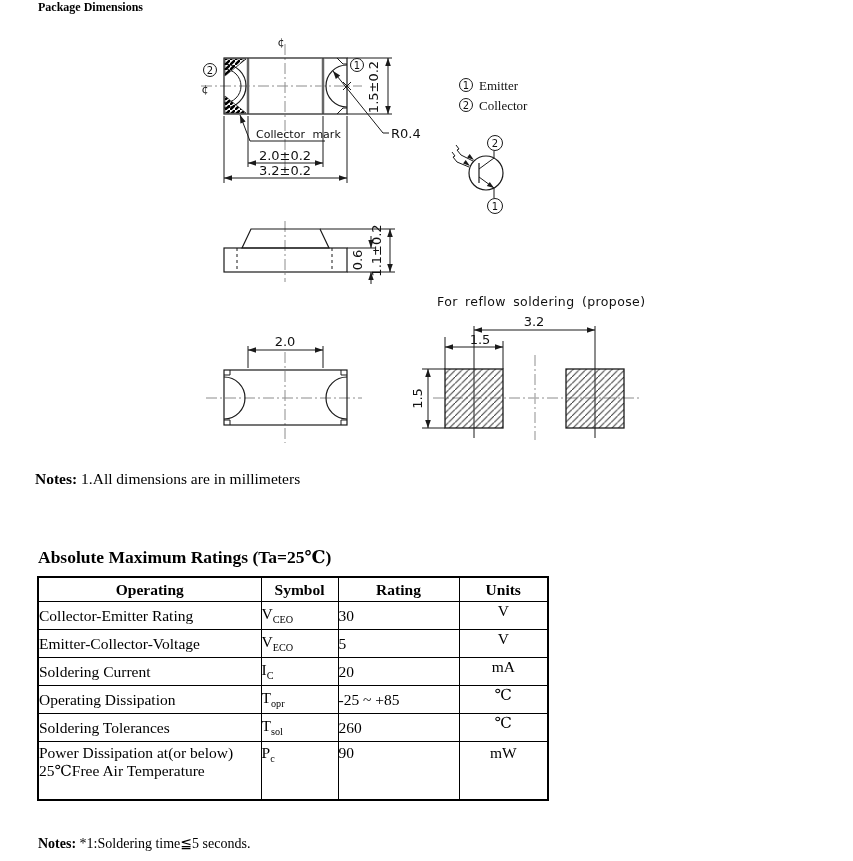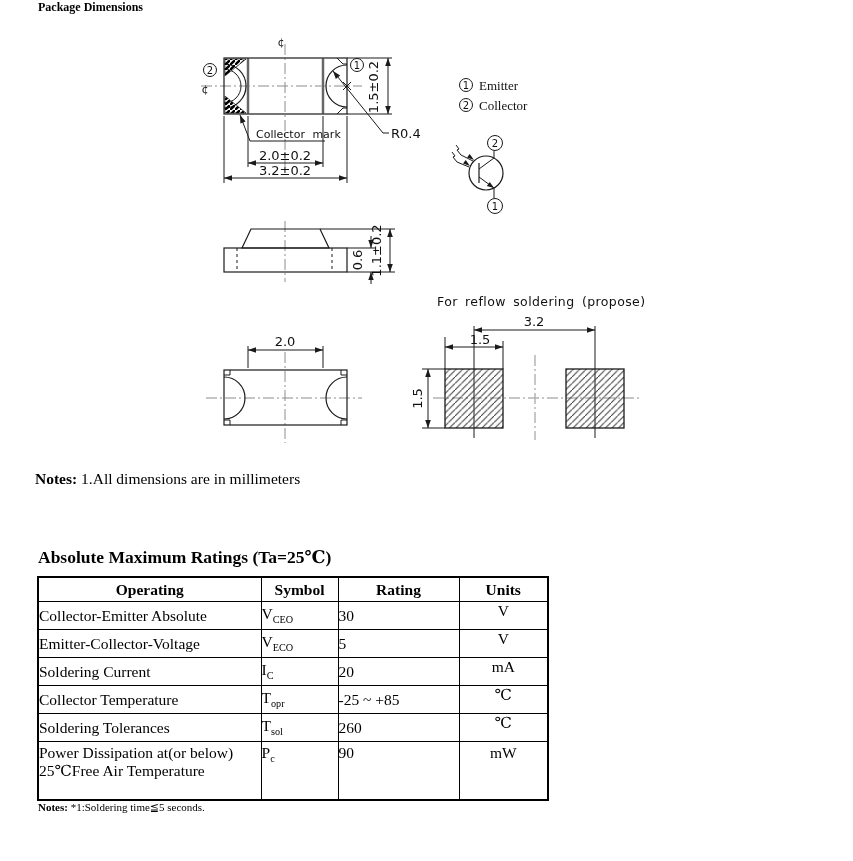"Collector-Emitter Absolute" td.c-param { text: Absolute -> Rating }
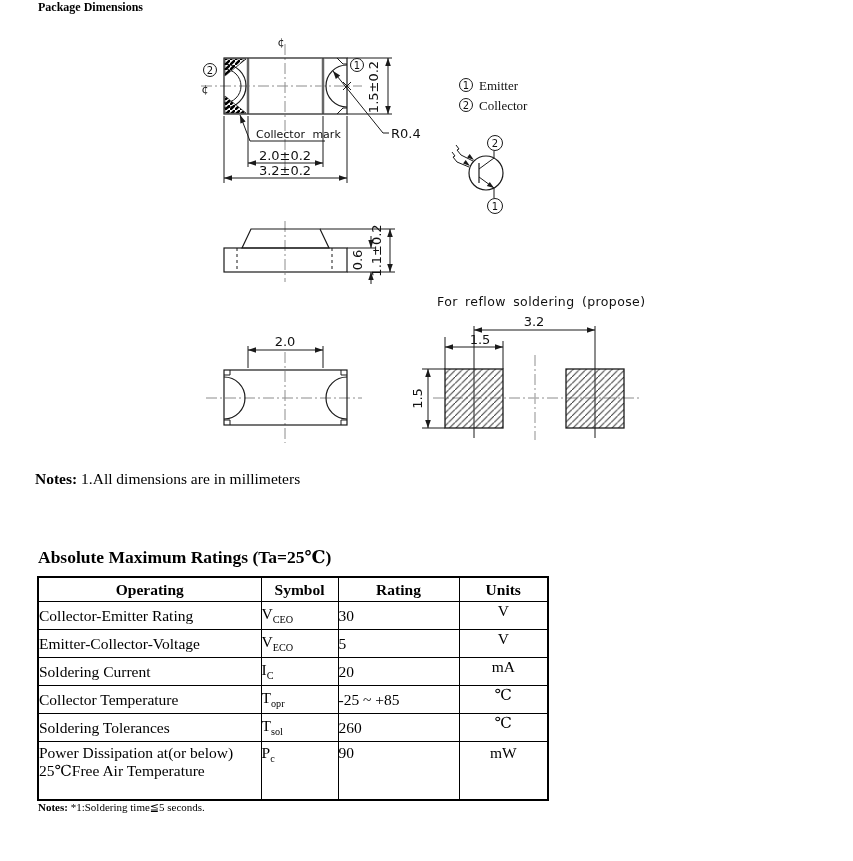"Collector Temperature" td.c-param { text: Collector Temperature -> Operating Dissipation }
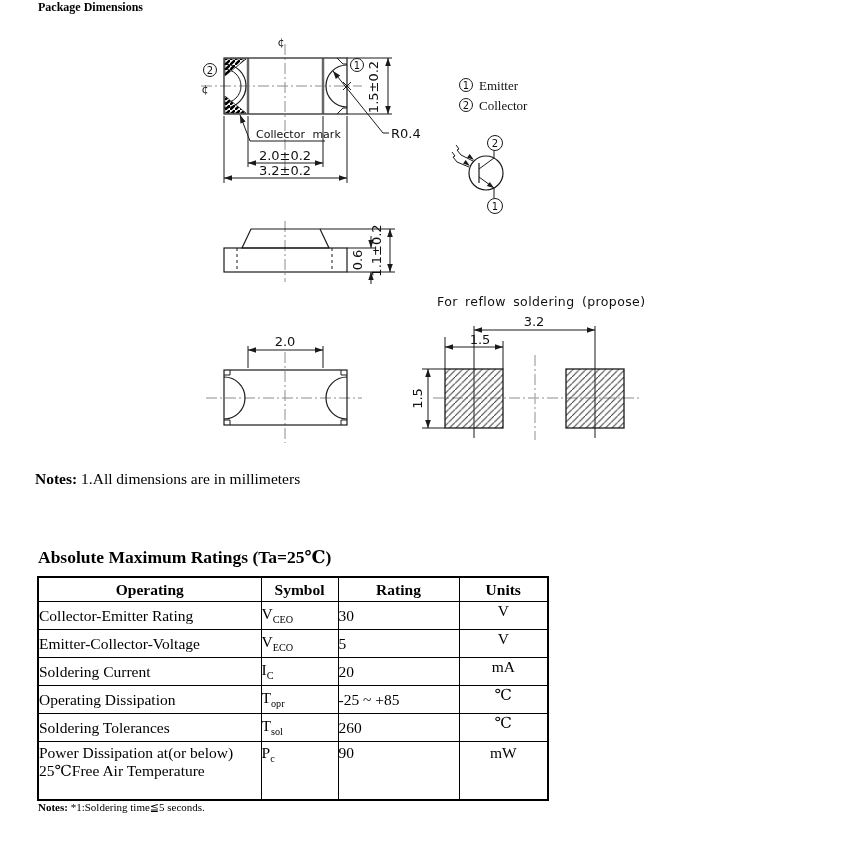"Notes: *1:Soldering time≦5 seconds." .footer-note { font-size: 11px -> 14px; top: 801px -> 835px }
